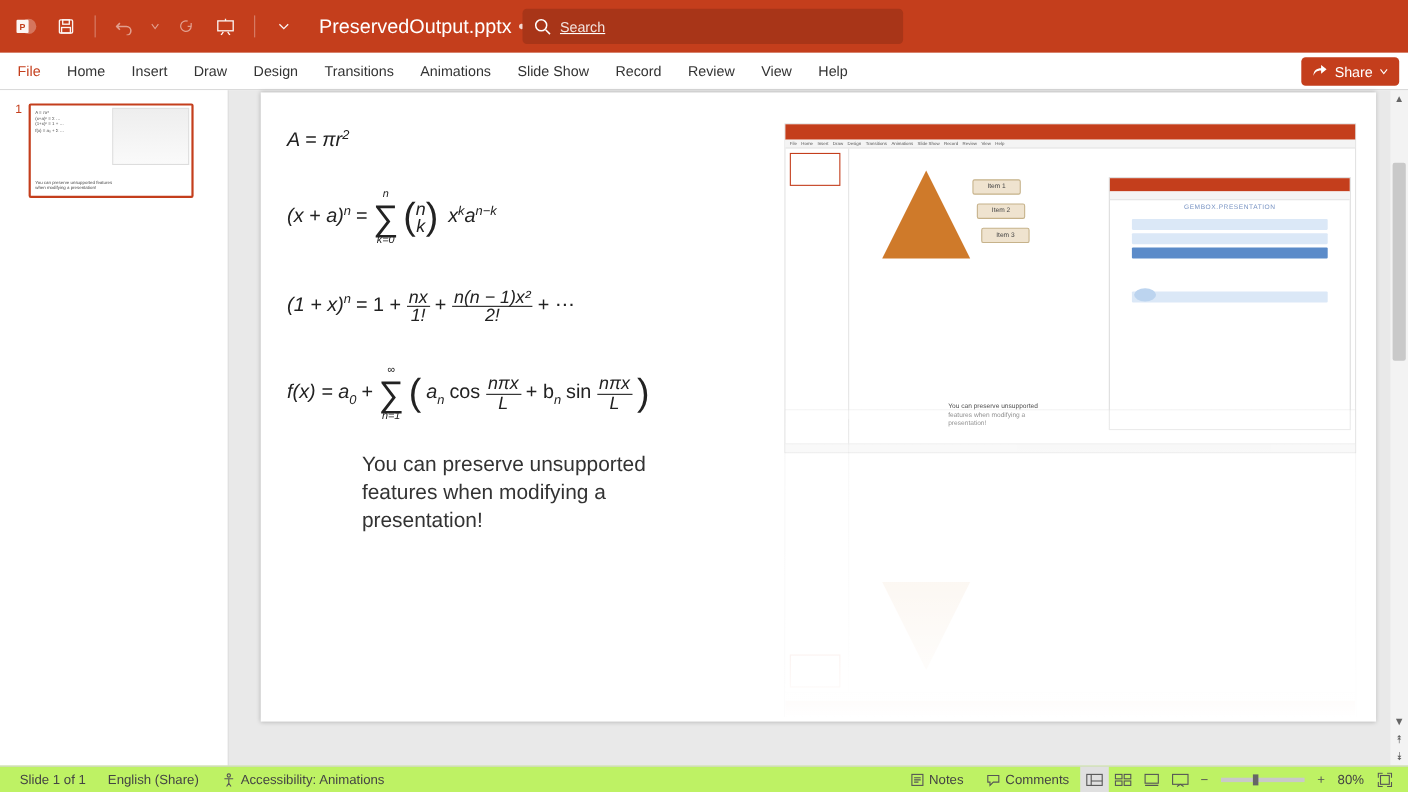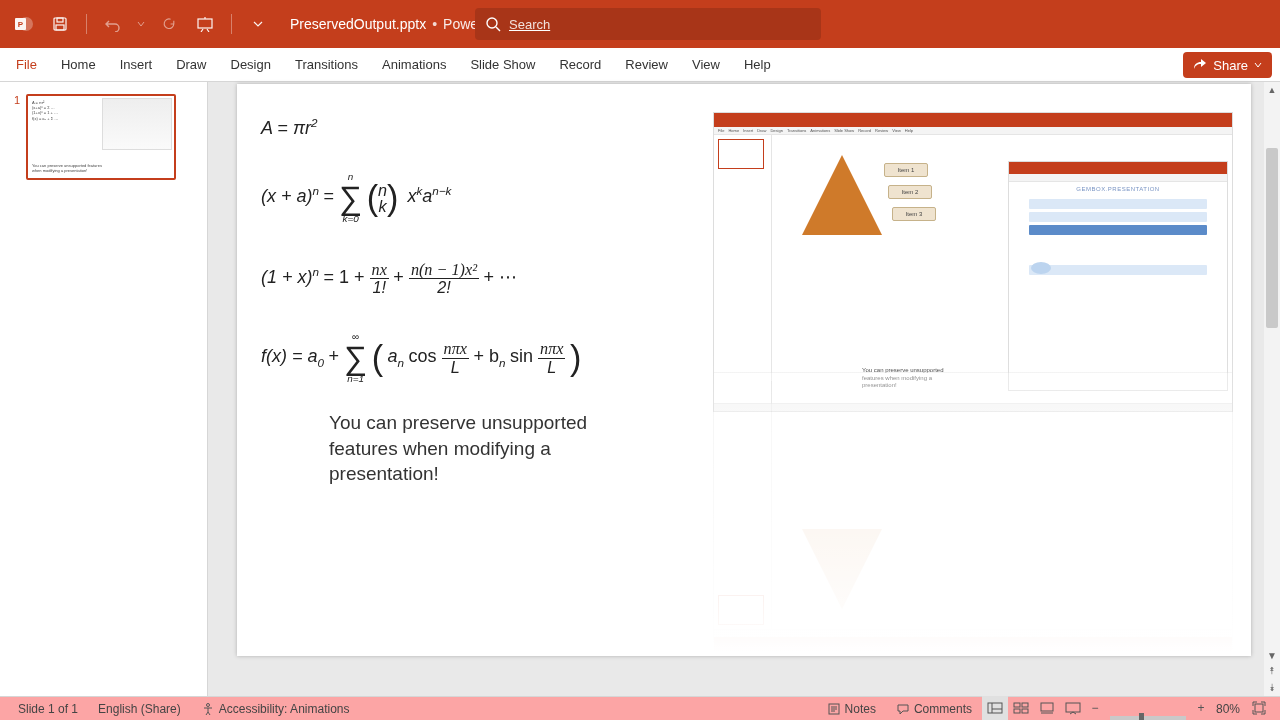"PreservedOutput.pptx" .doc-name { font-size: 14px -> 18px }
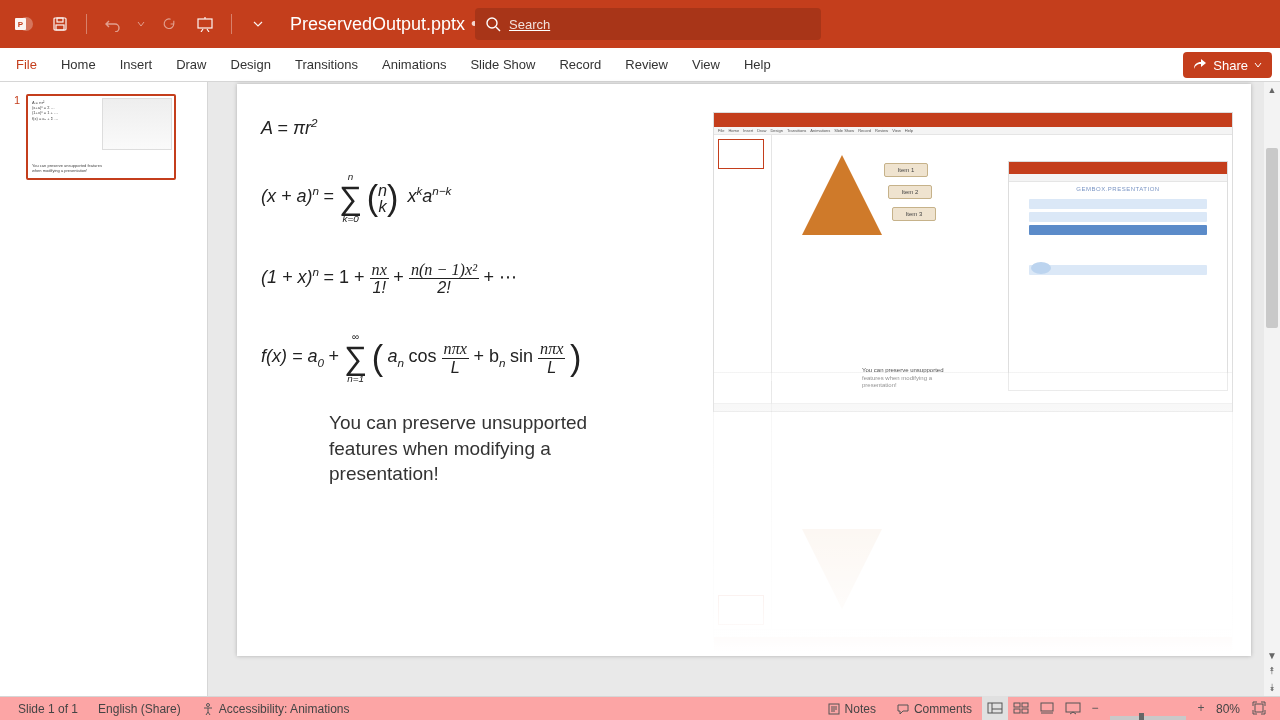"nx" .frac .num { font-family: Liberation Serif, serif -> none }
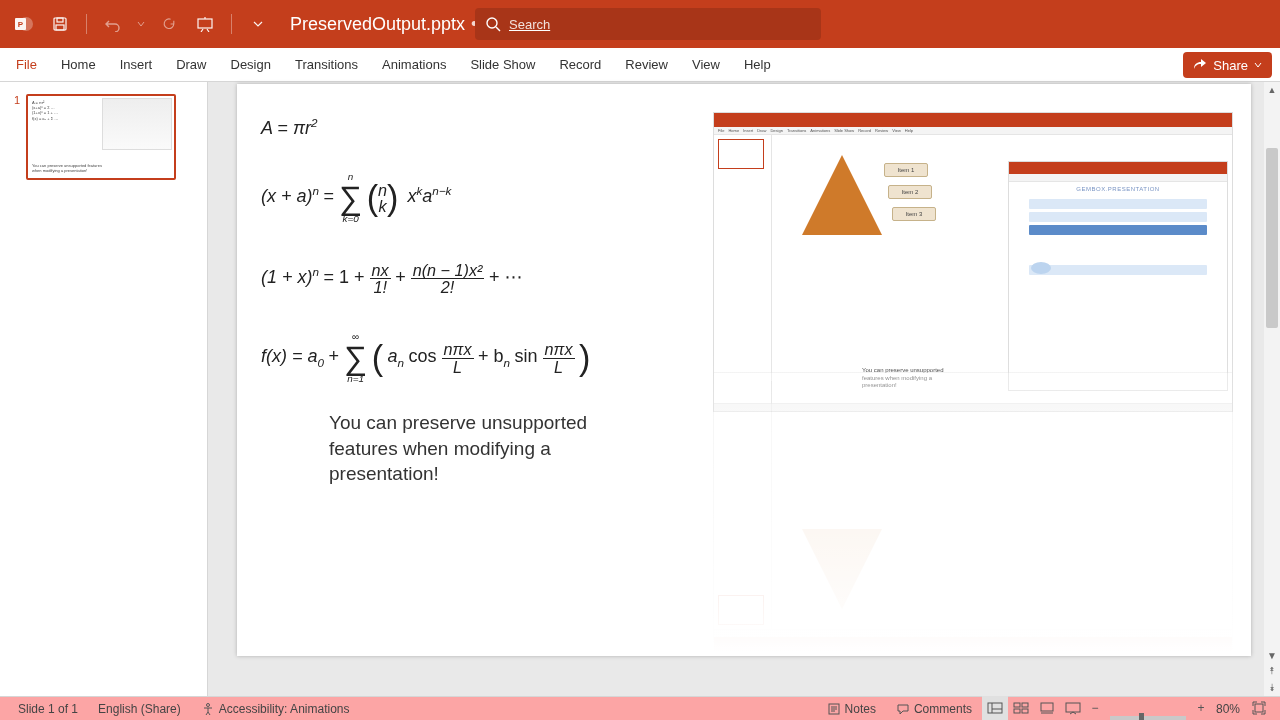"Slide 1 of 1" .status { align-items: flex-end -> center; background: #fca5a5 -> #bef264 }
